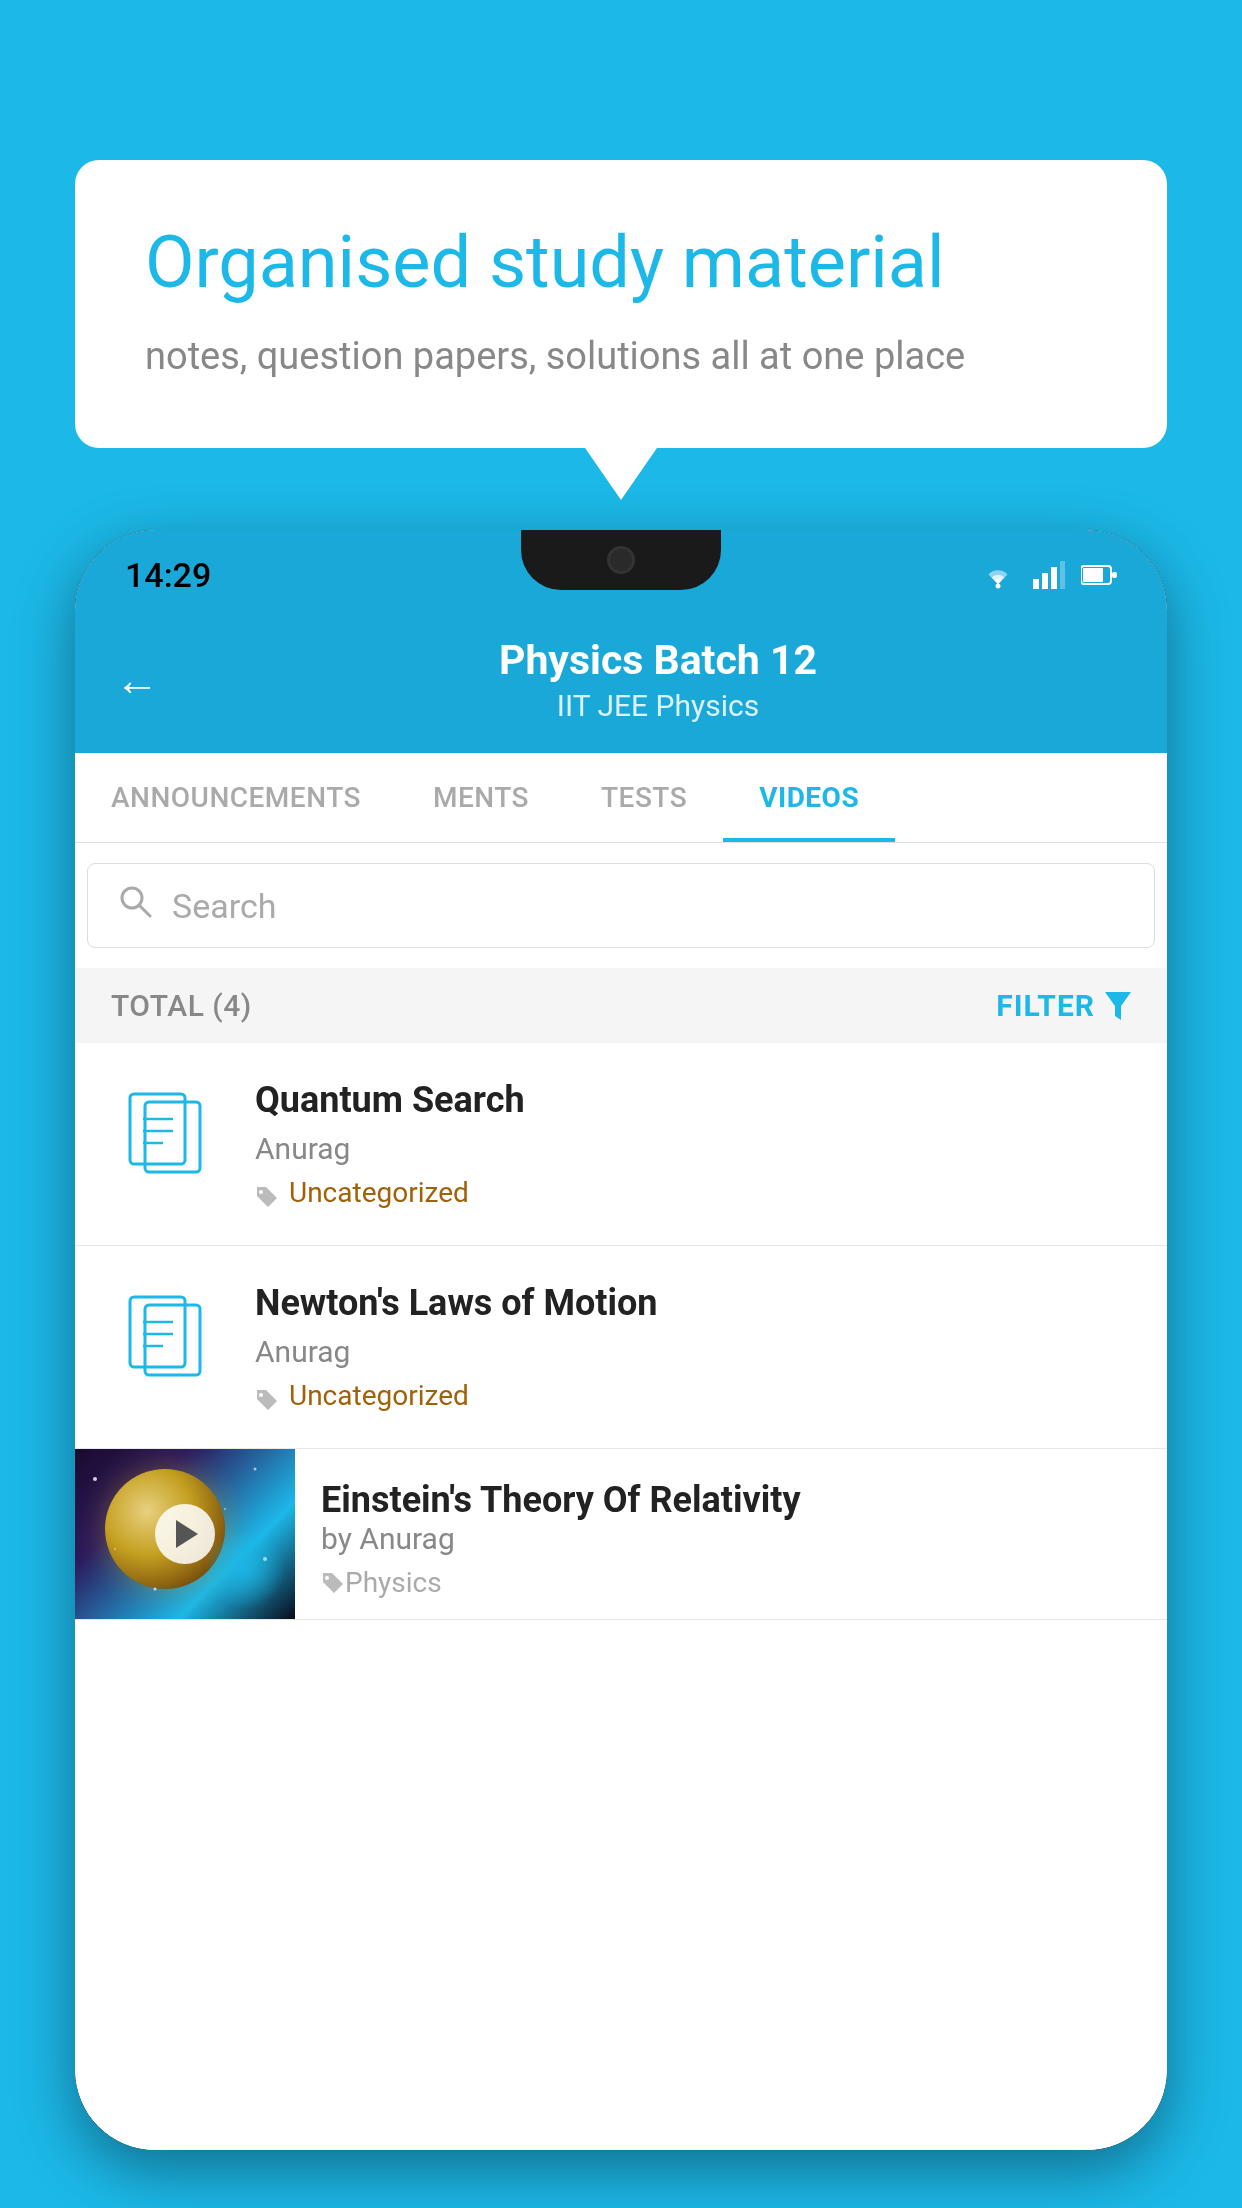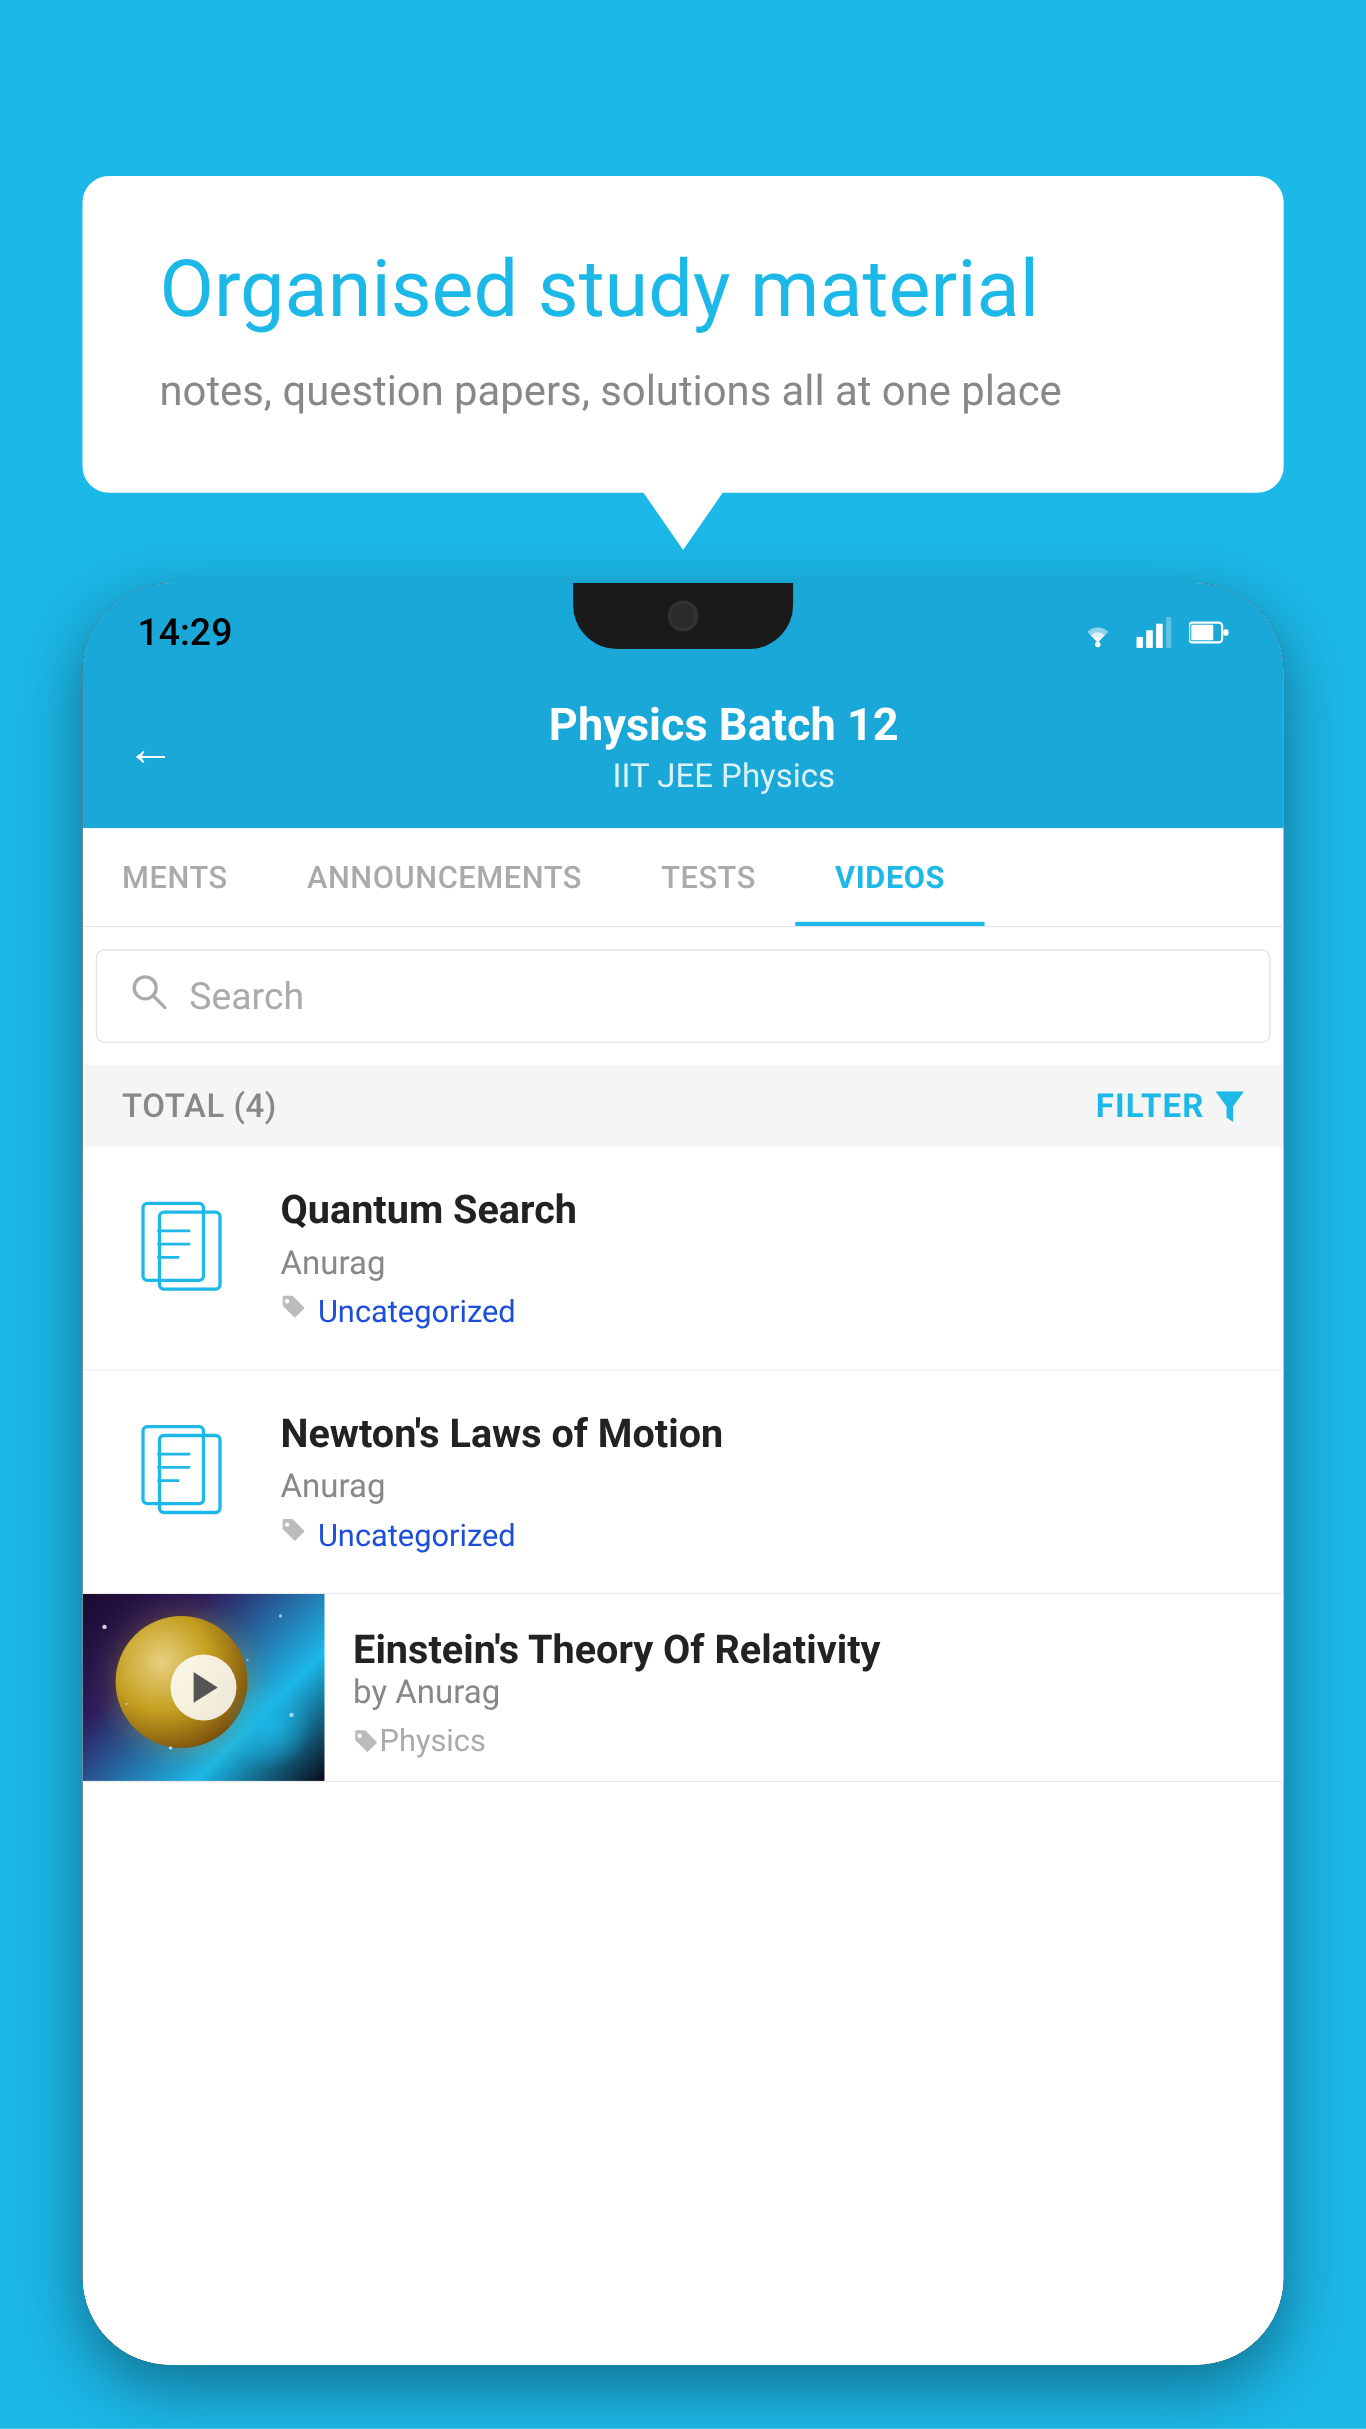"MENTS" div.tab-item { order: before "ANNOUNCEMENTS" -> after "ANNOUNCEMENTS" }
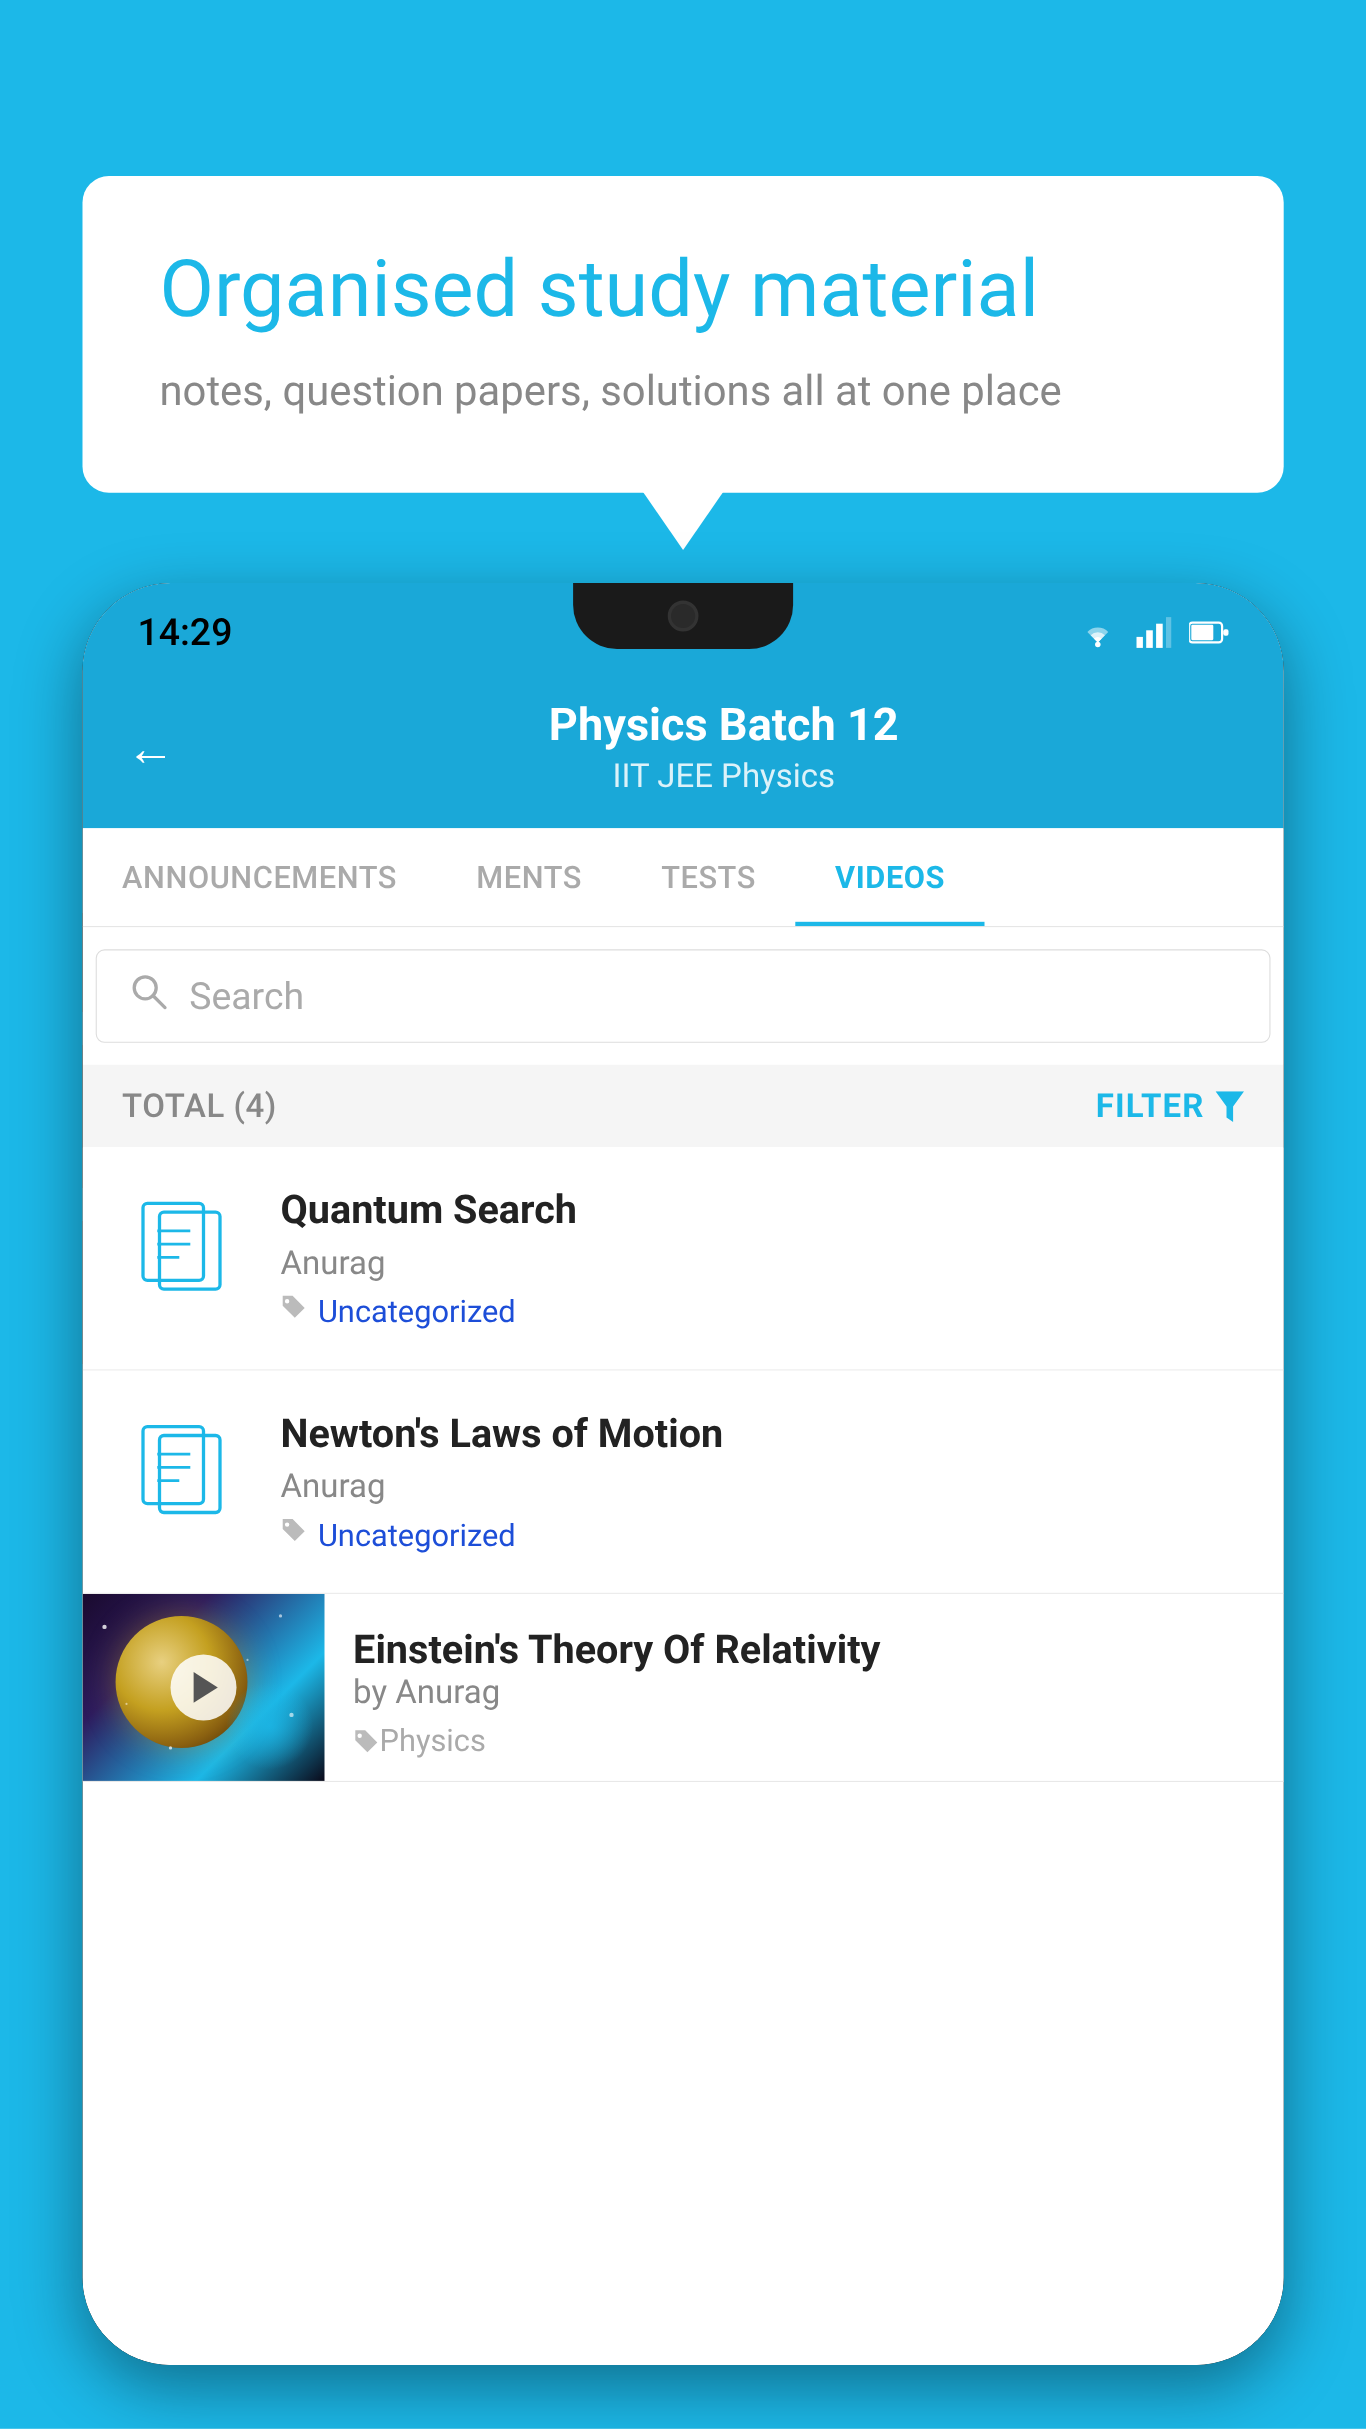"Uncategorized" .video-tag { align-items: flex-start -> flex-end; color: #1d4ed8 -> #a16207 }
